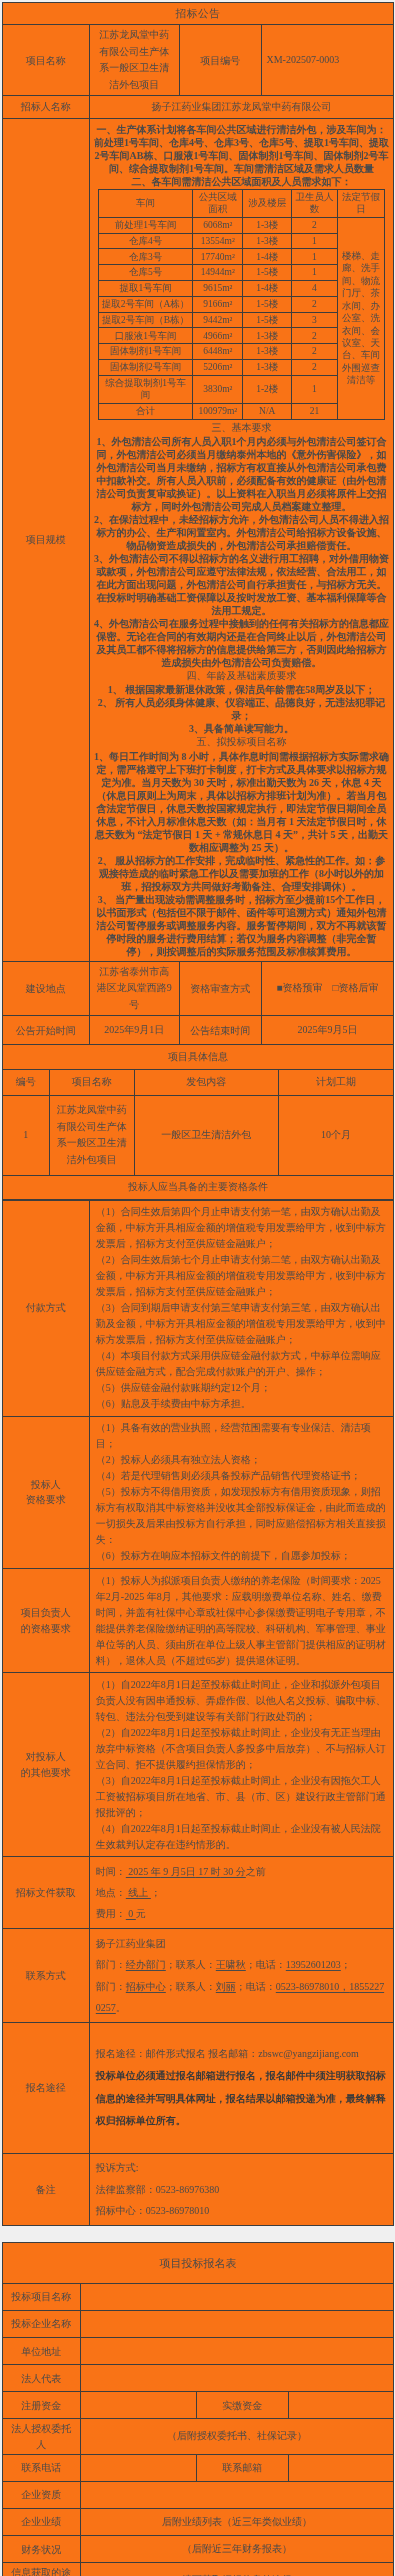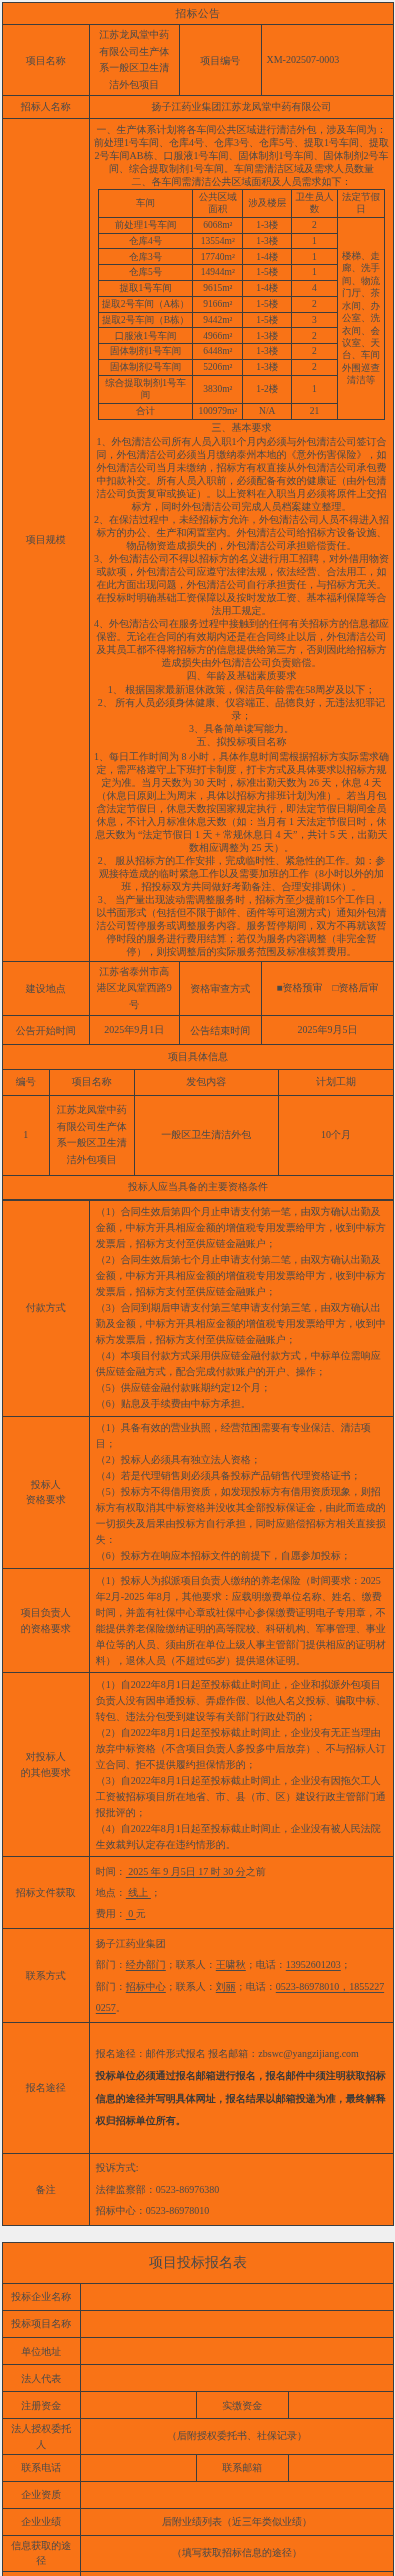"一、生产体系计划将各车间公共区域进行清洁外包，涉及车间为：前处理1号车间、仓库4" .scale-cell .paras { font-weight: none -> bold }
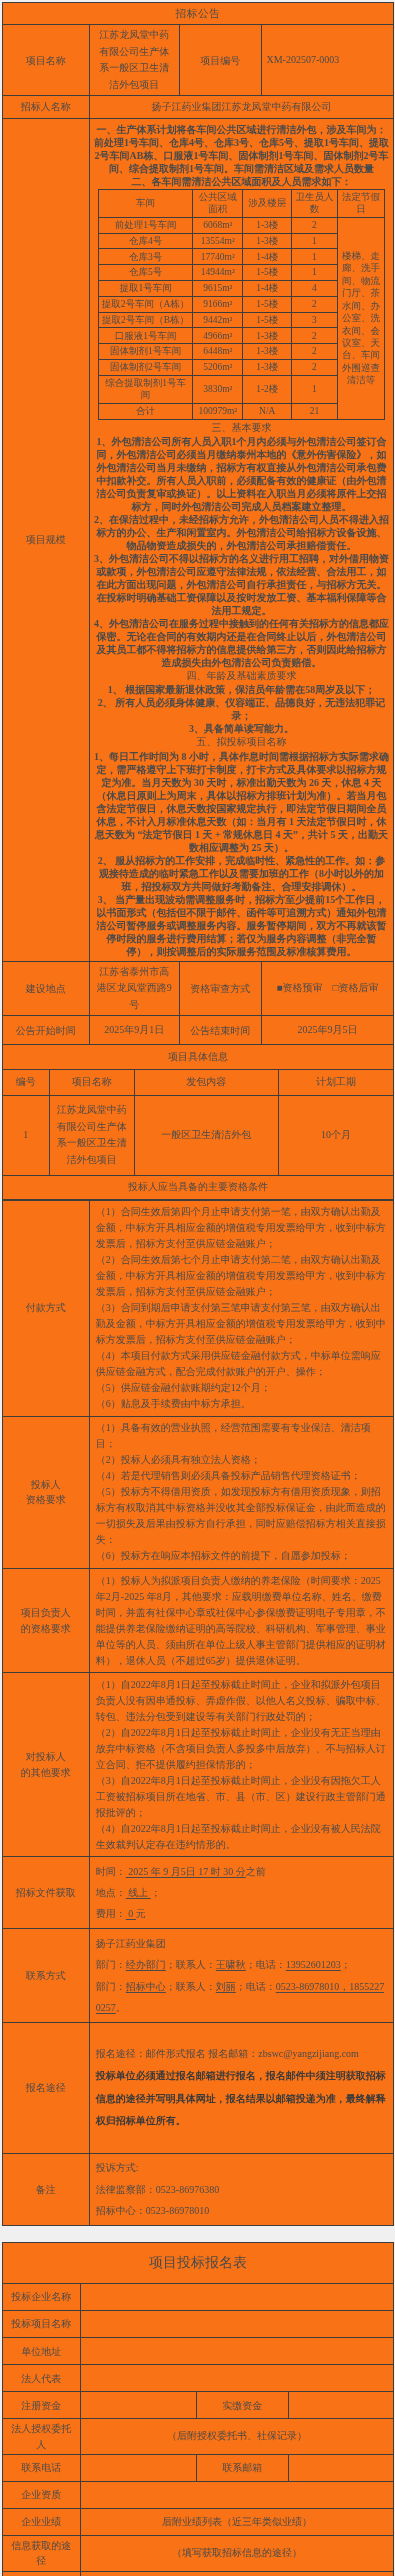"项目投标报名表" .form-title td { font-size: 14px -> 11px }
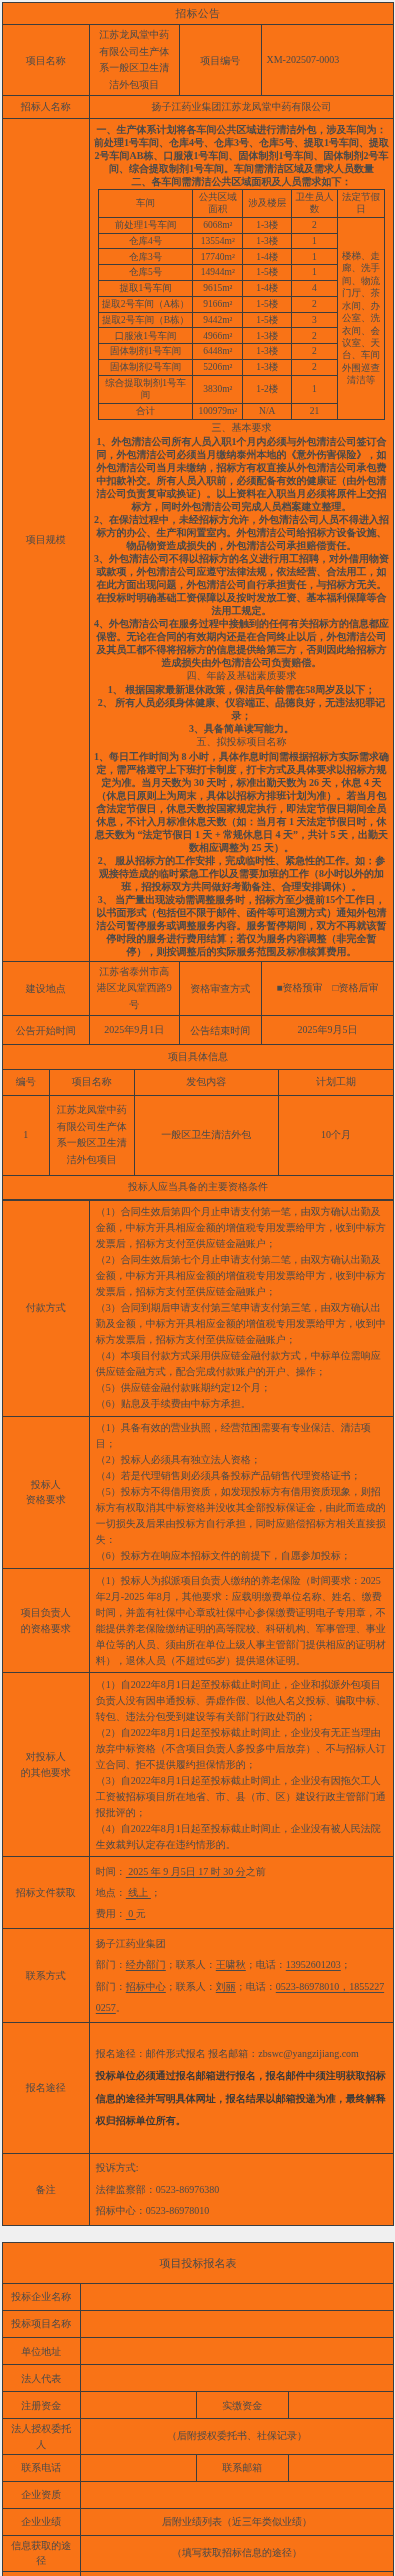"投标企业名称" tr.form-row { order: before "投标项目名称" -> after "投标项目名称" }
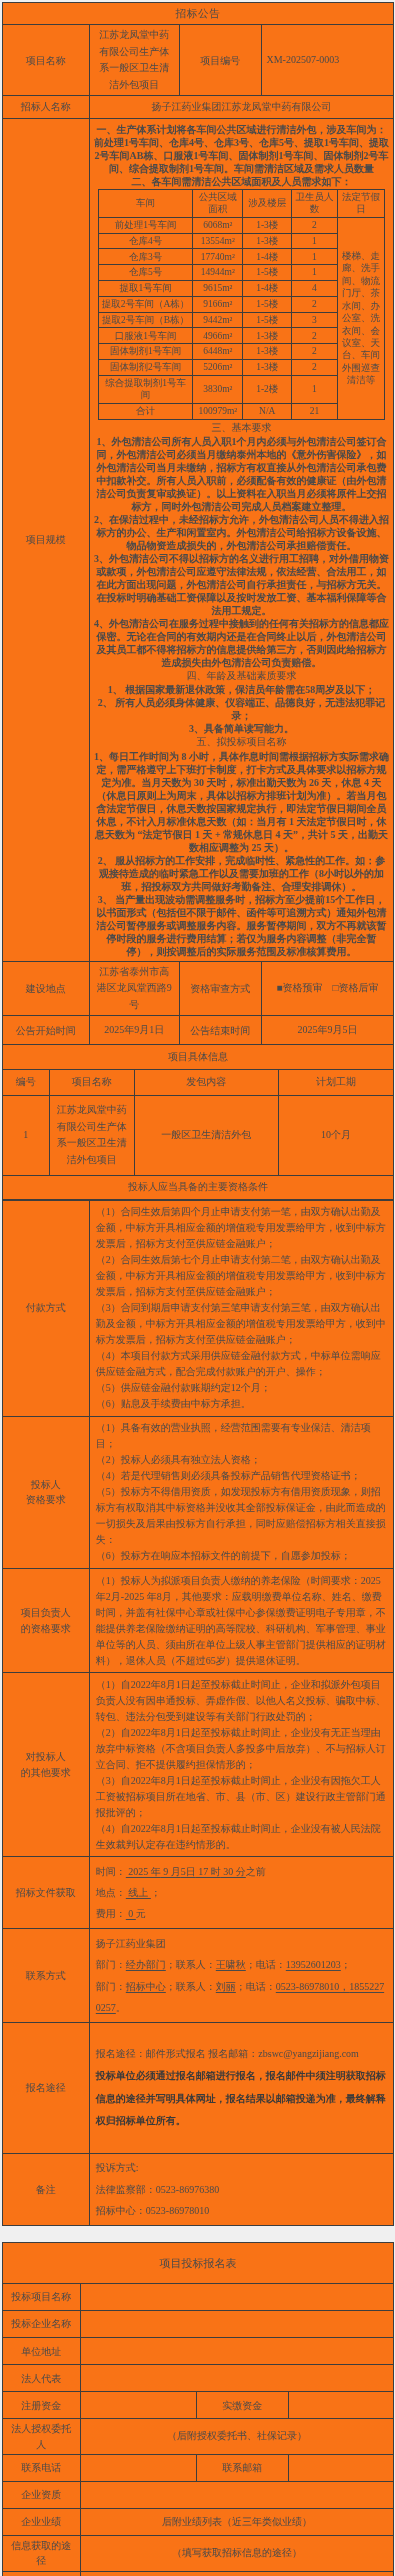"财务状况" tr.form-row { html: none -> <tr> <td>财务状况</td> <td>（后附近三年财务报表）</td> </tr> }
